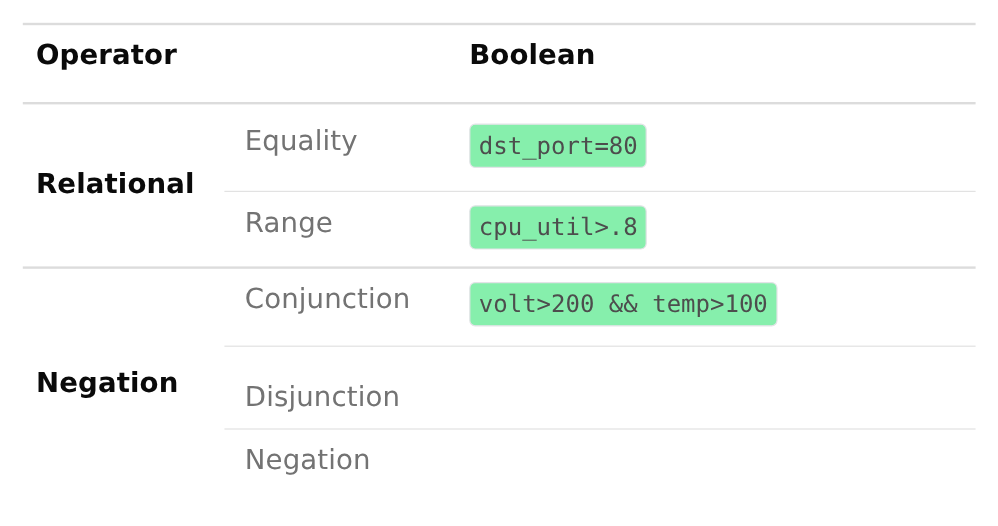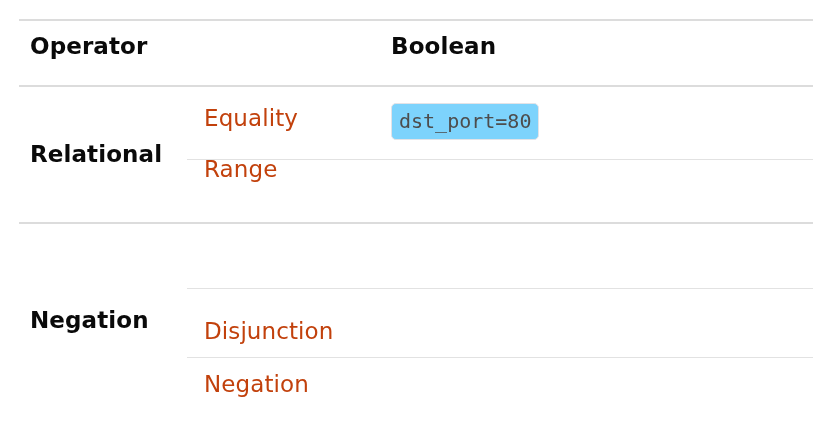"Equality" .sub-label { color: #c2410c -> #737373 }
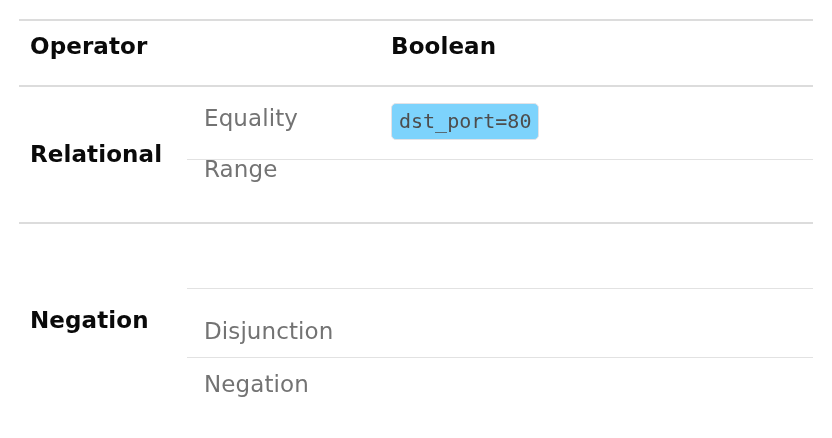"dst_port=80" .code-chip { background: #7dd3fc -> #86efac }
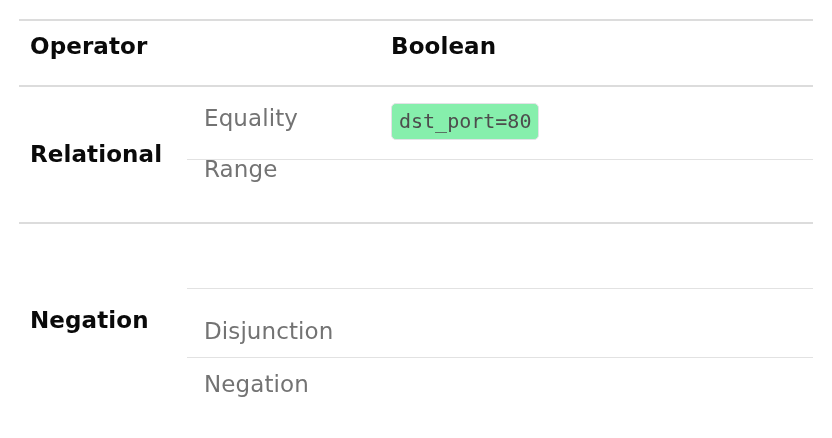"Range" .sub-row-range { top: 155px -> 172px }
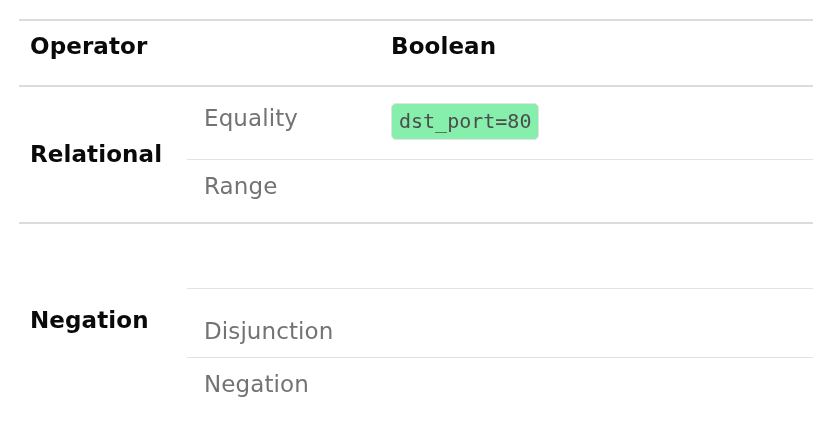"cpu_util>.8" div.code-chip { html: none -> <div>cpu_util&gt;.8</div> }
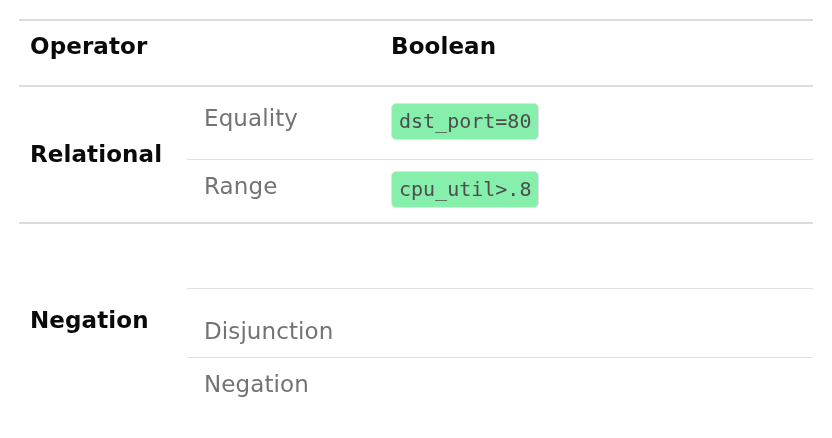"Conjunction" div.sub-label { html: none -> <div>Conjunction</div> }
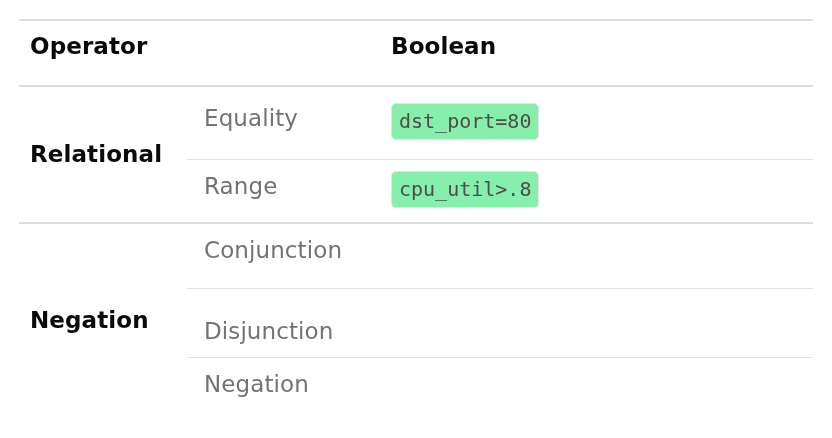"volt>200 && temp>100" div.code-chip { html: none -> <div>volt&gt;200 &amp;&amp; temp&gt;100</div> }
